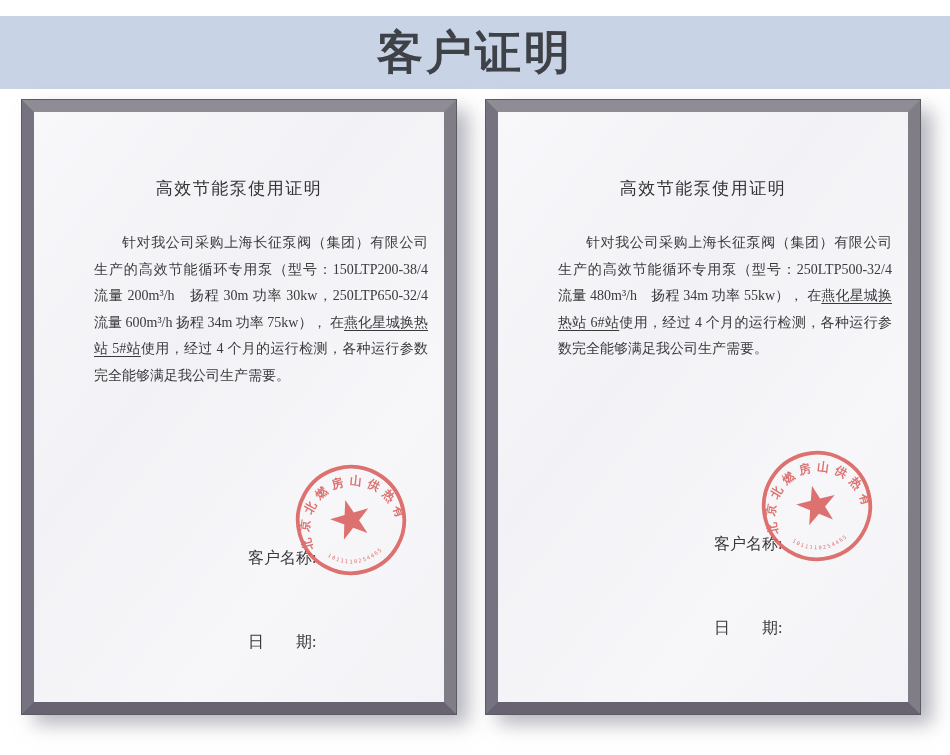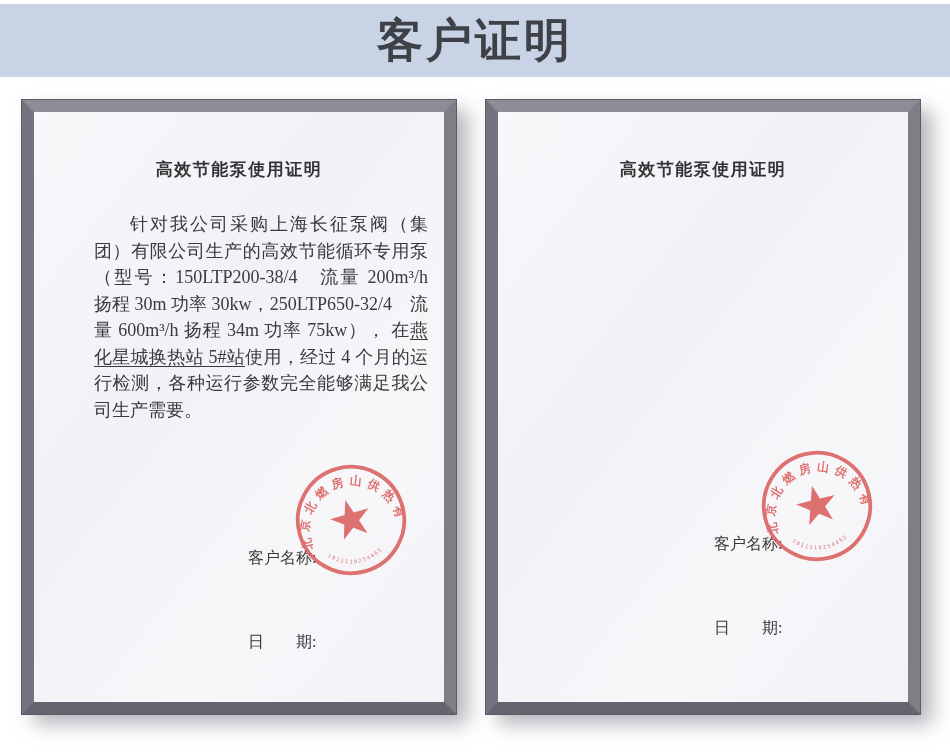"客户证明" .header { top: 4px -> 16px }
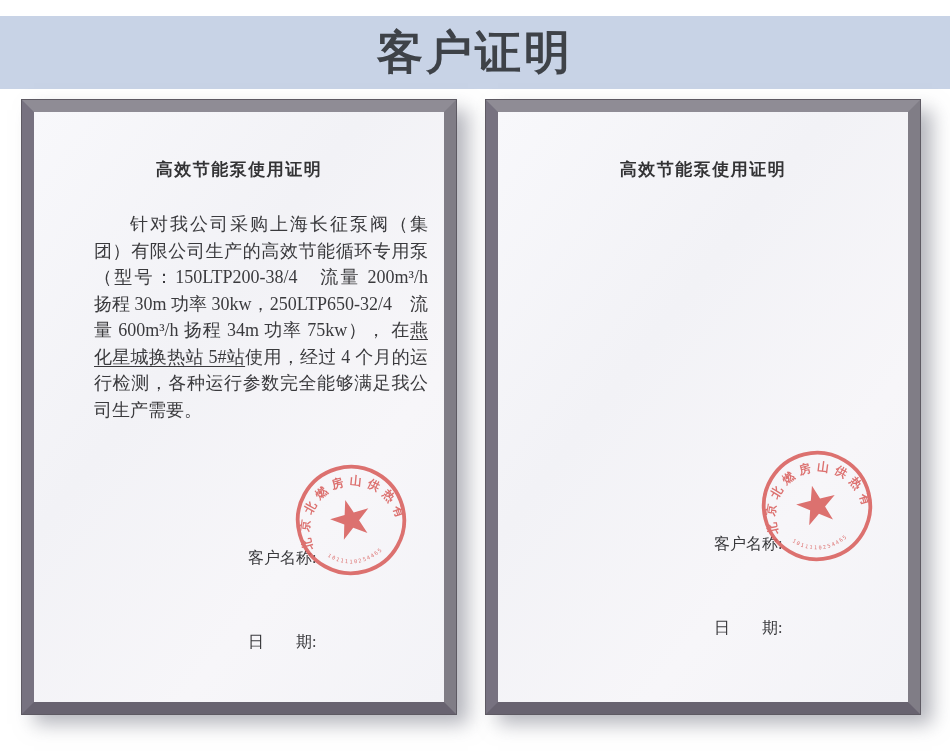"高效节能泵使用证明" .cert-title { font-weight: 700 -> 400; padding-top: 46px -> 65px }
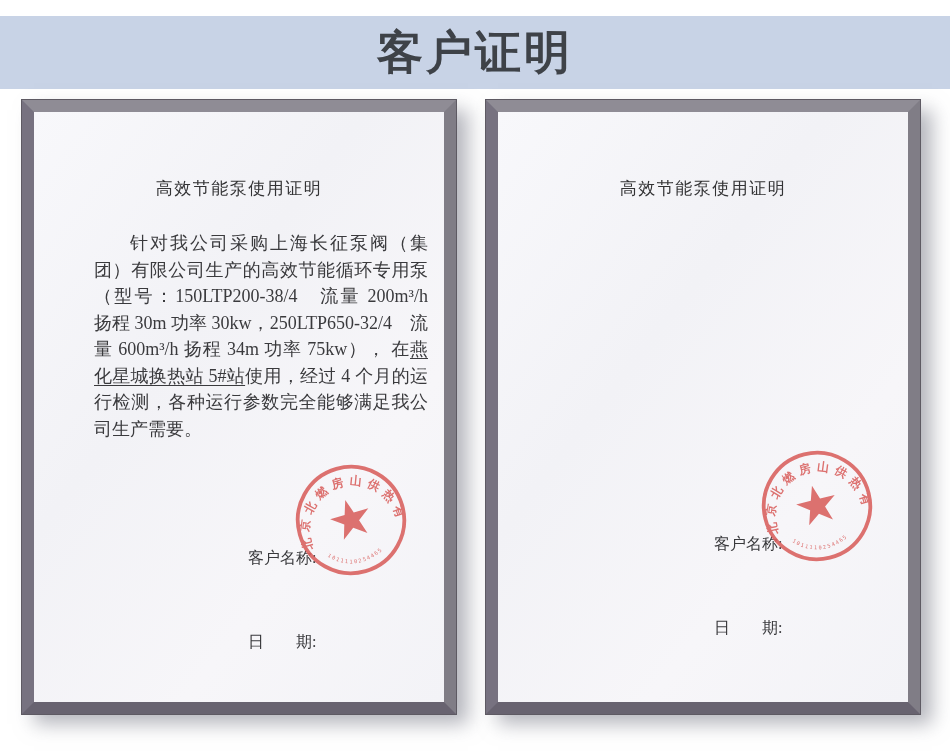"针对我公司采购上海长征泵阀（集团）有限公司生产的高效节能循环专用泵（型号：150" .cert-body { font-size: 18px -> 14px }
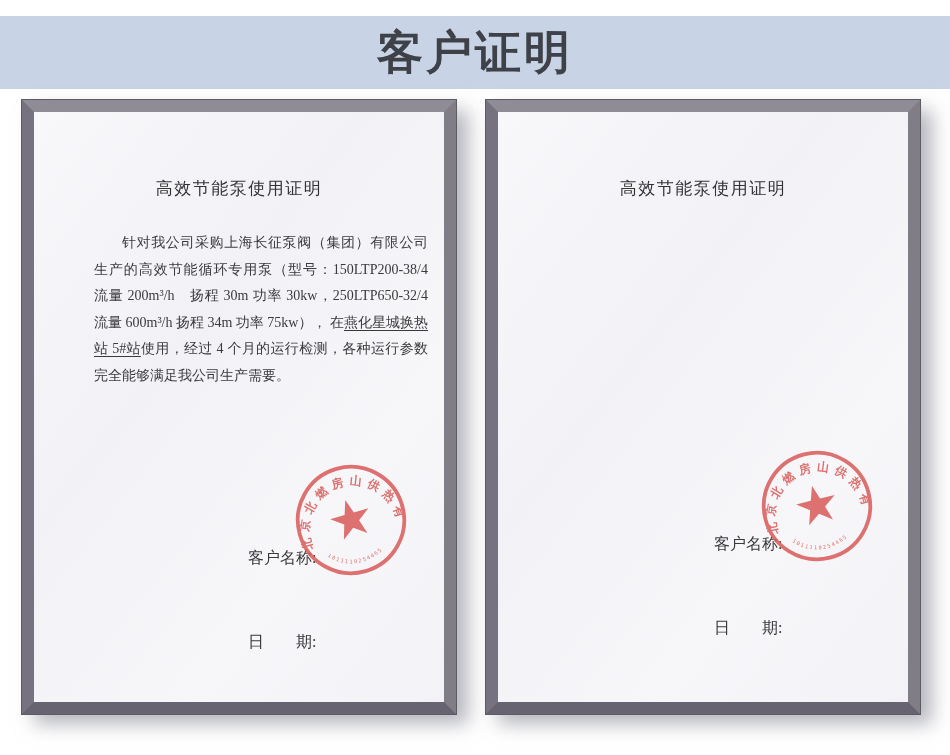"针对我公司采购上海长征泵阀（集团）有限公司生产的高效节能循环专用泵（型号：250" p { html: none -> <p><span>针对我公司采购上海长征泵阀（集团）有限公司生产的高效节能循环专用泵（型号：250LTP500-32/4 流量 480m³/h 扬程 34m 功率 55kw）， 在</span><span>燕化星城换热站 6#站</span><span>使用，经过 4 个月的运行检测，各种运行参数完全能够满足我公司生产需要。</span></p> }
